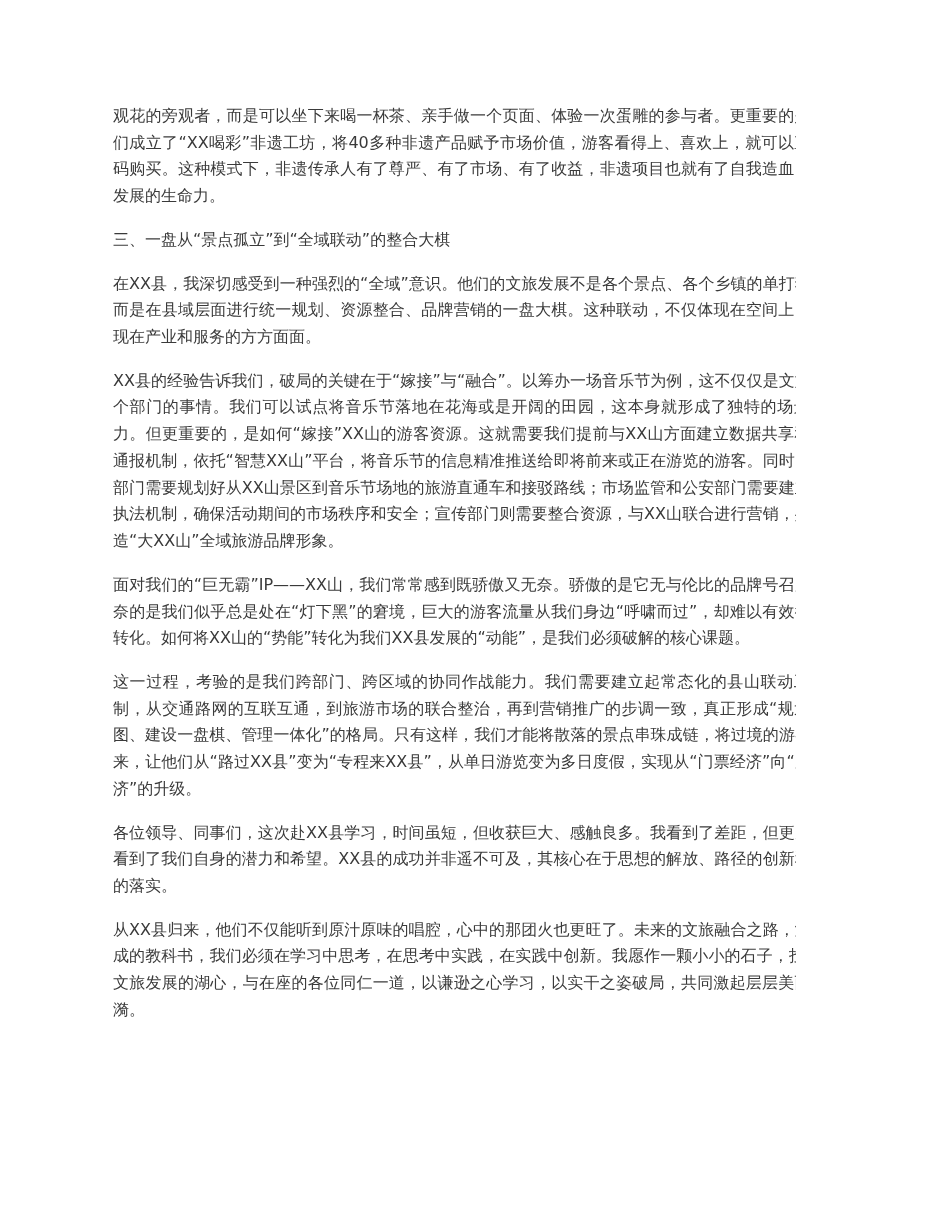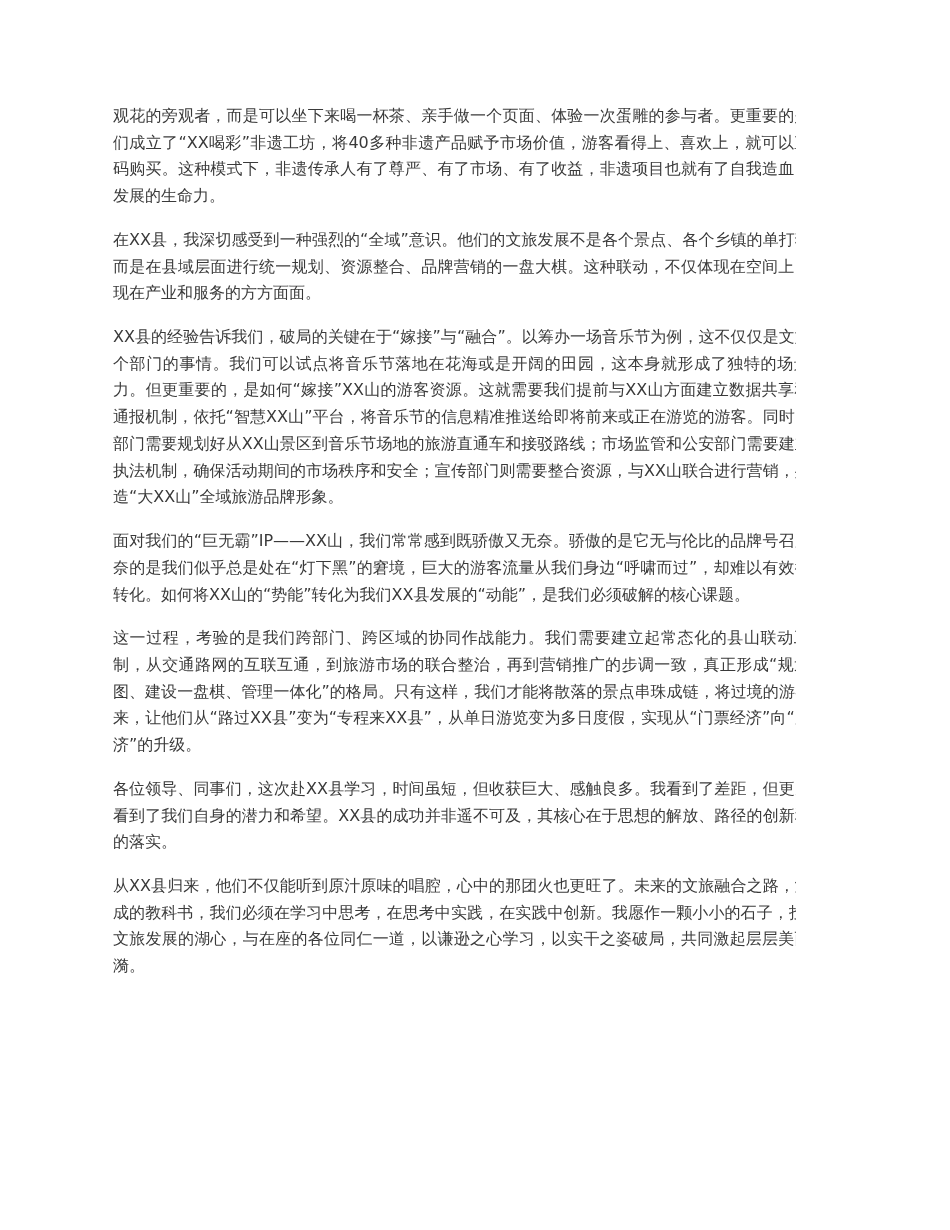"三、一盘从“景点孤立”到“全域联动”的整合大棋" p.heading { html: none -> <p>三、一盘从“景点孤立”到“全域联动”的整合大棋</p> }
